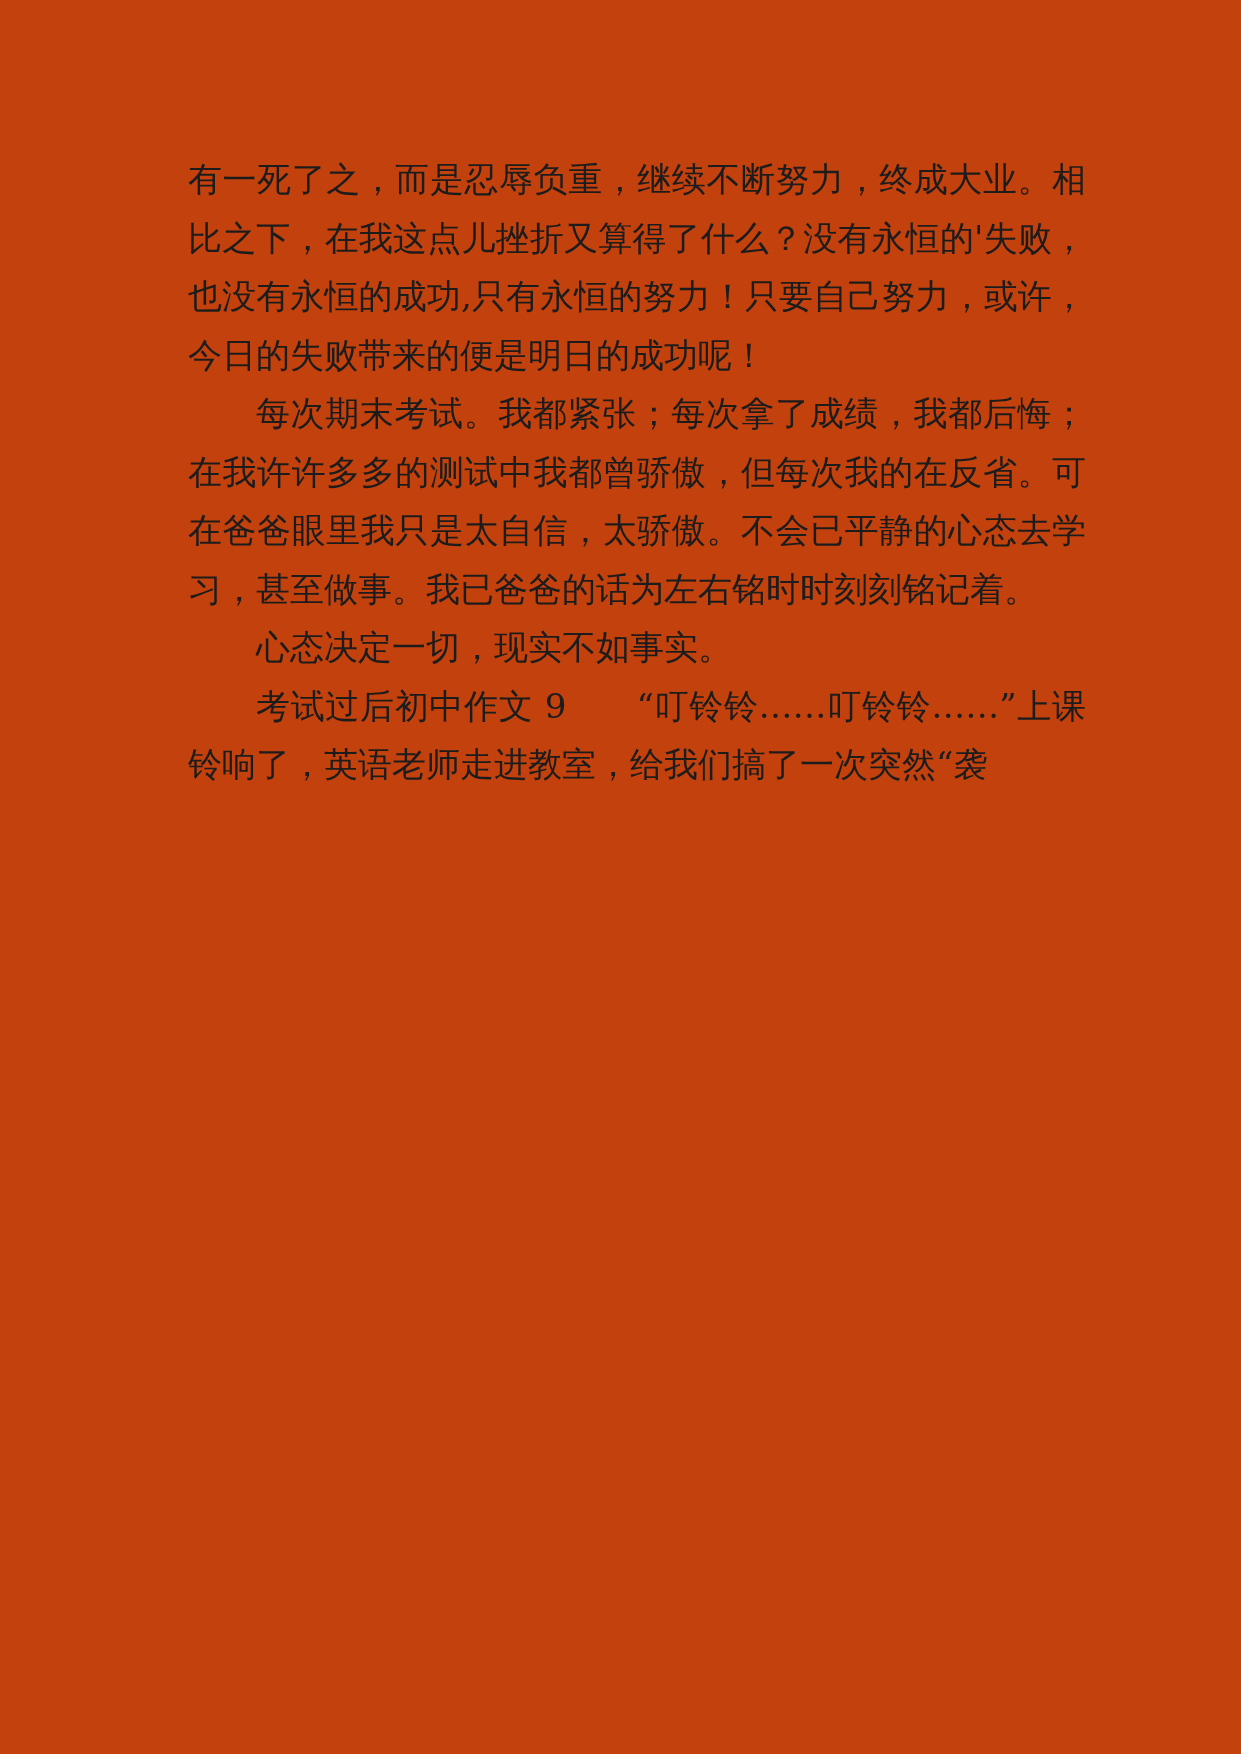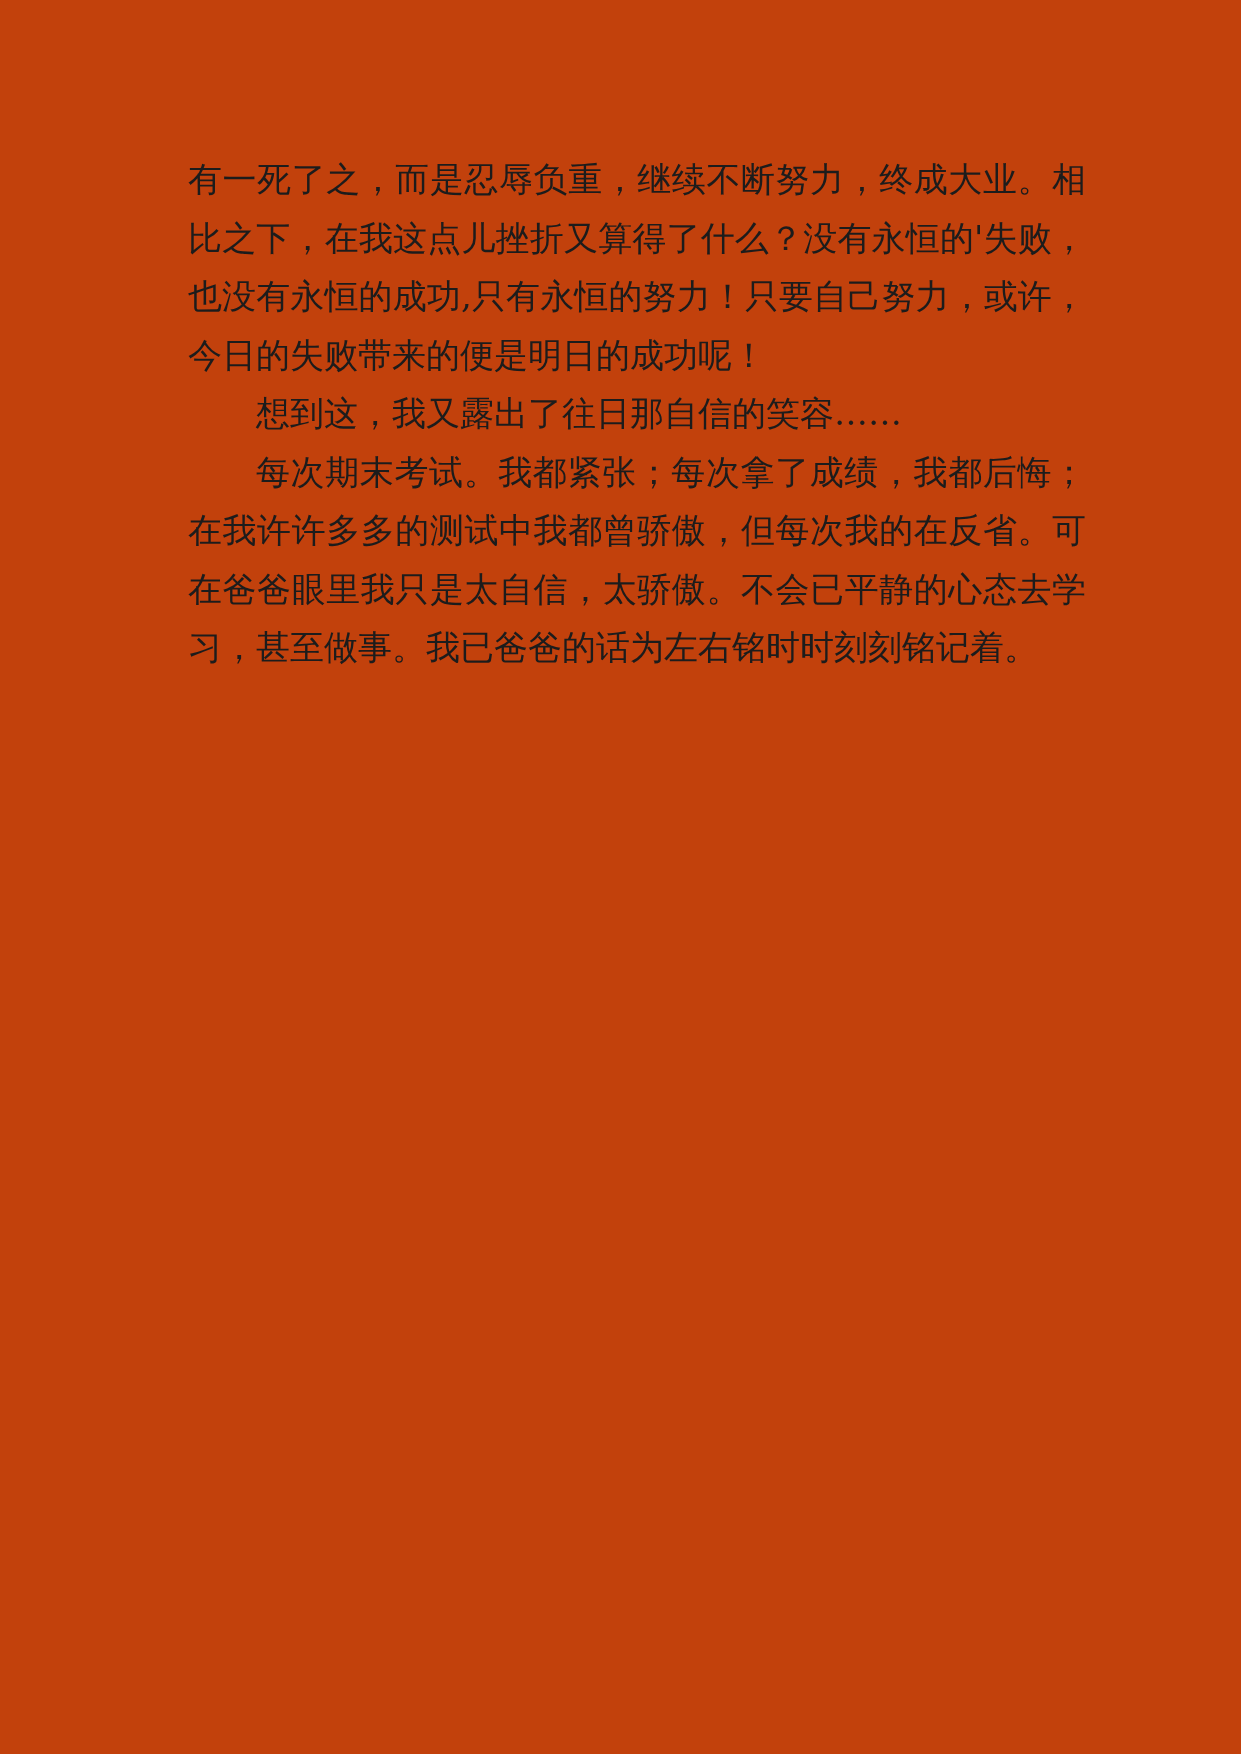"想到这，我又露出了往日那自信的笑容……" p.para { html: <p>想到这，我又露出了往日那自信的笑容……</p> -> none }
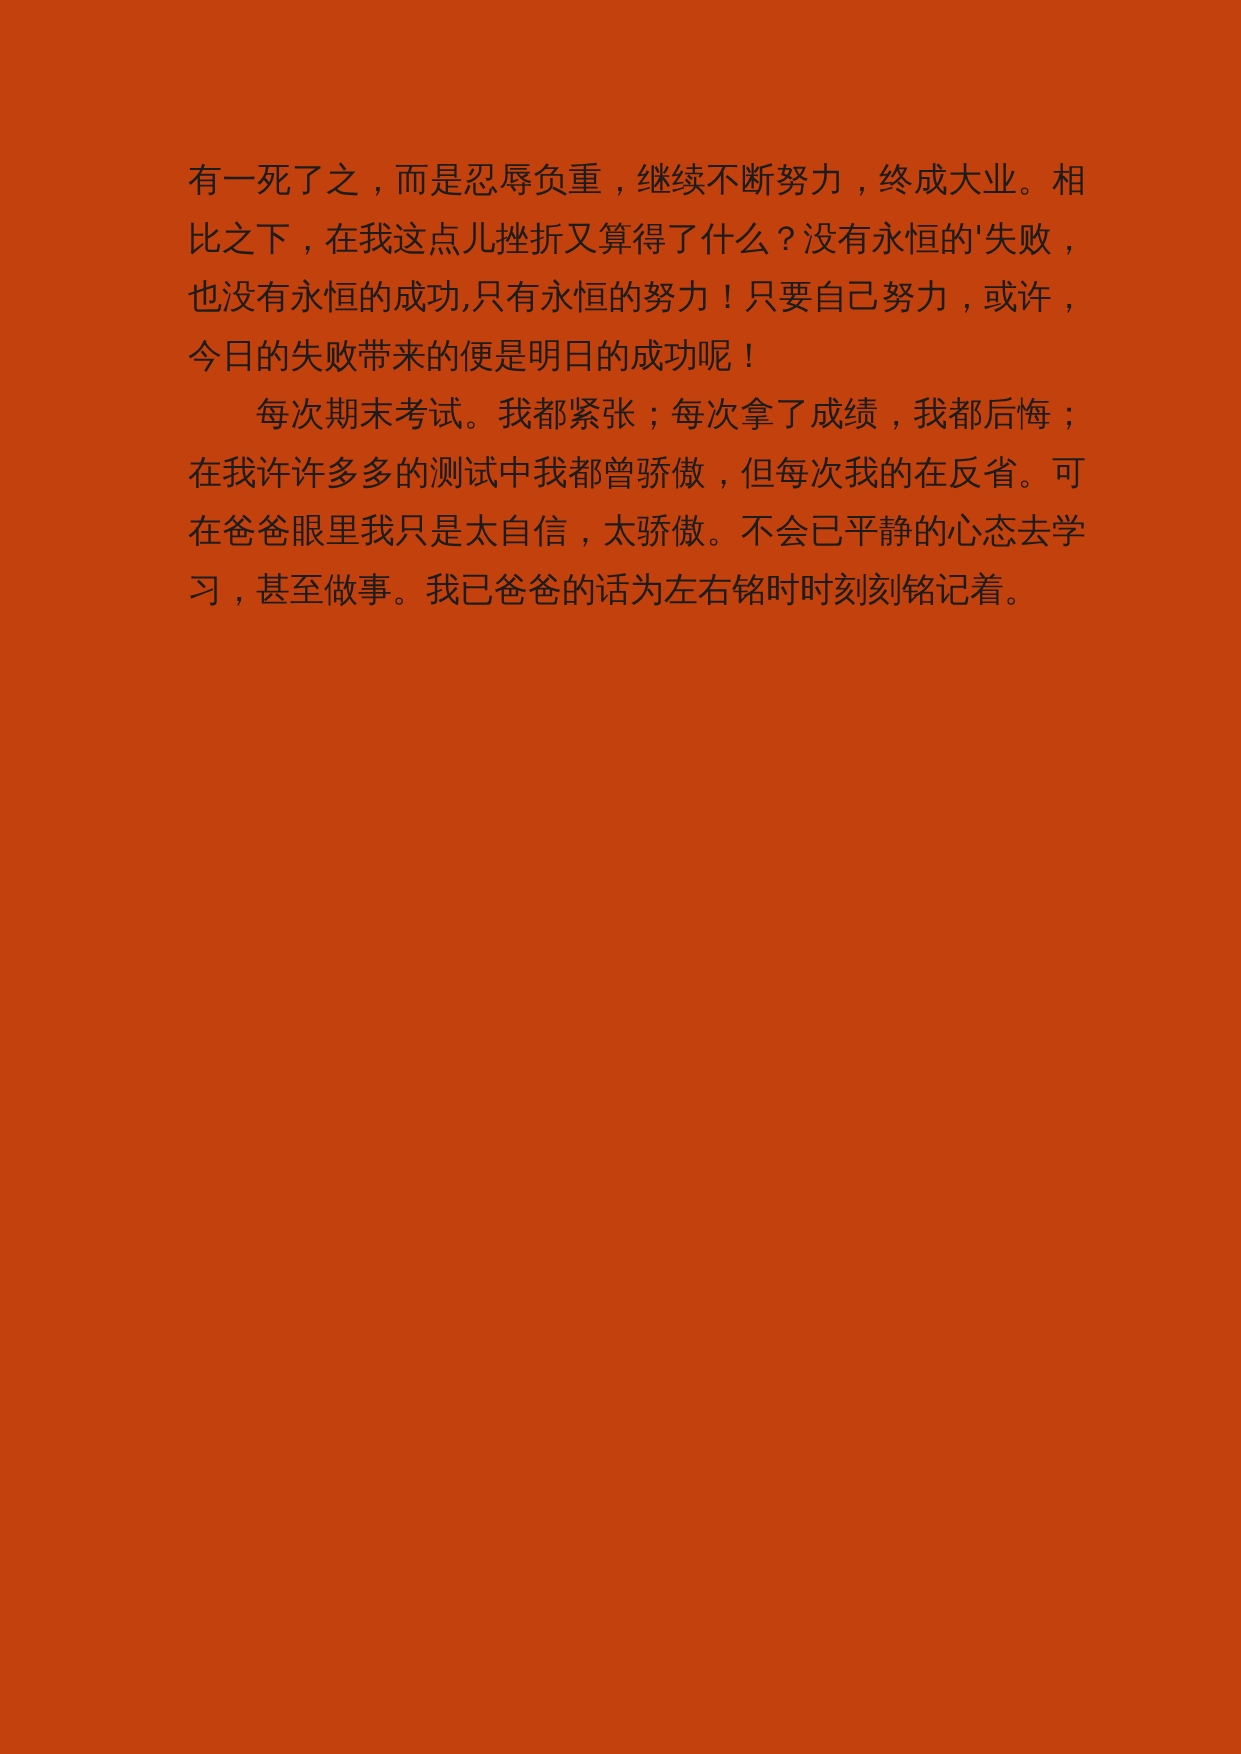"心态决定一切，现实不如事实。" p.para { html: none -> <p>心态决定一切，现实不如事实。</p> }
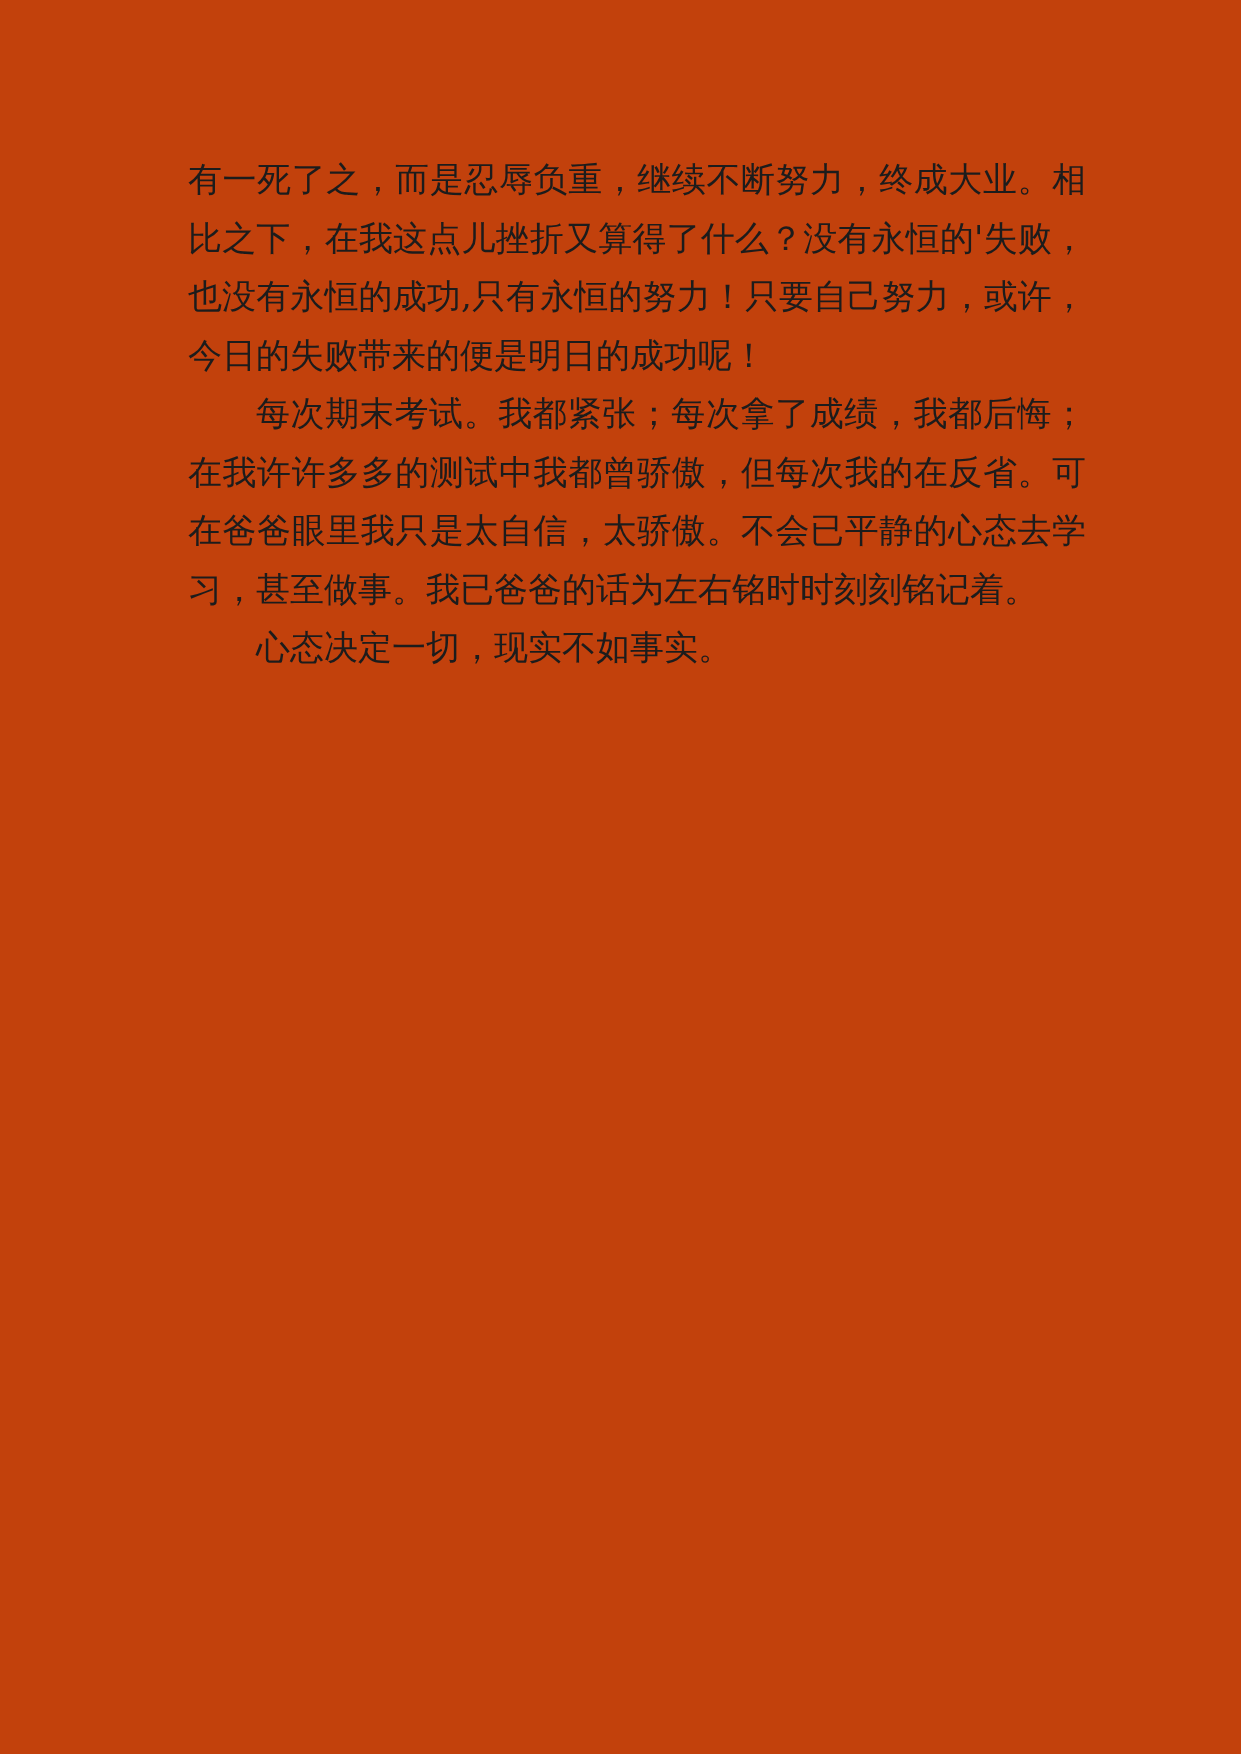"考试过后初中作文 9" p.para { html: none -> <p>考试过后初中作文 9 “叮铃铃……叮铃铃……”上课铃响了，英语老师走进教室，给我们搞了一次突然“袭</p> }
